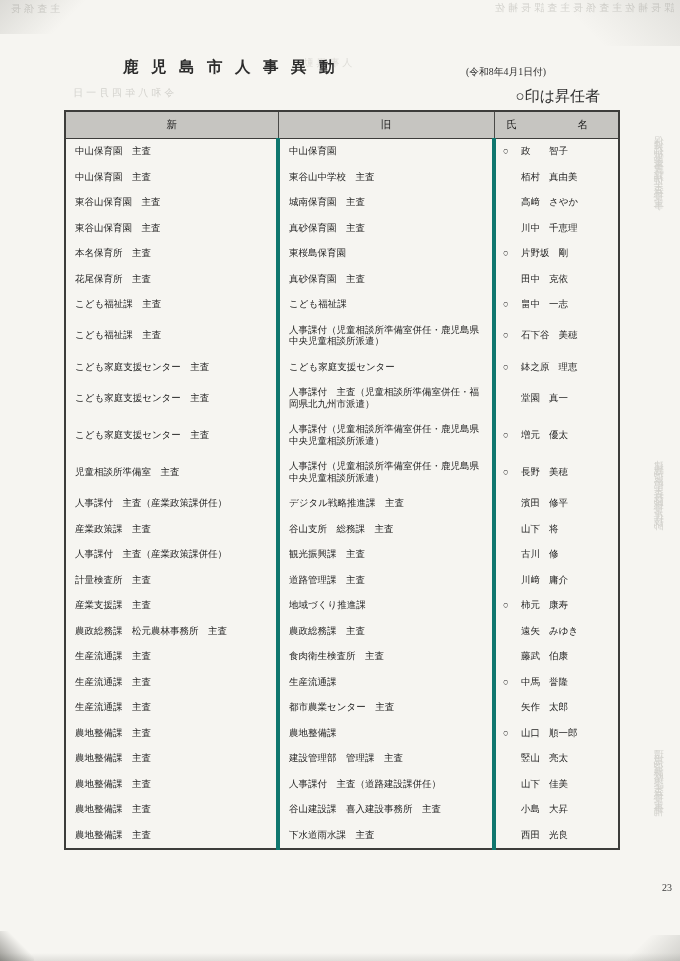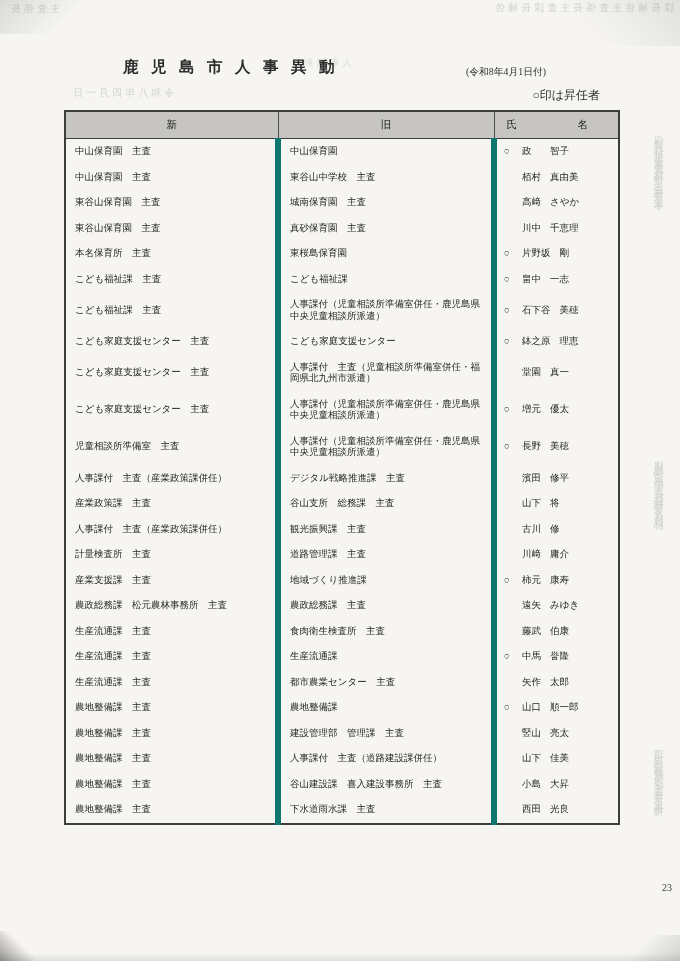"○印は昇任者" .legend-note { font-size: 12px -> 15px }
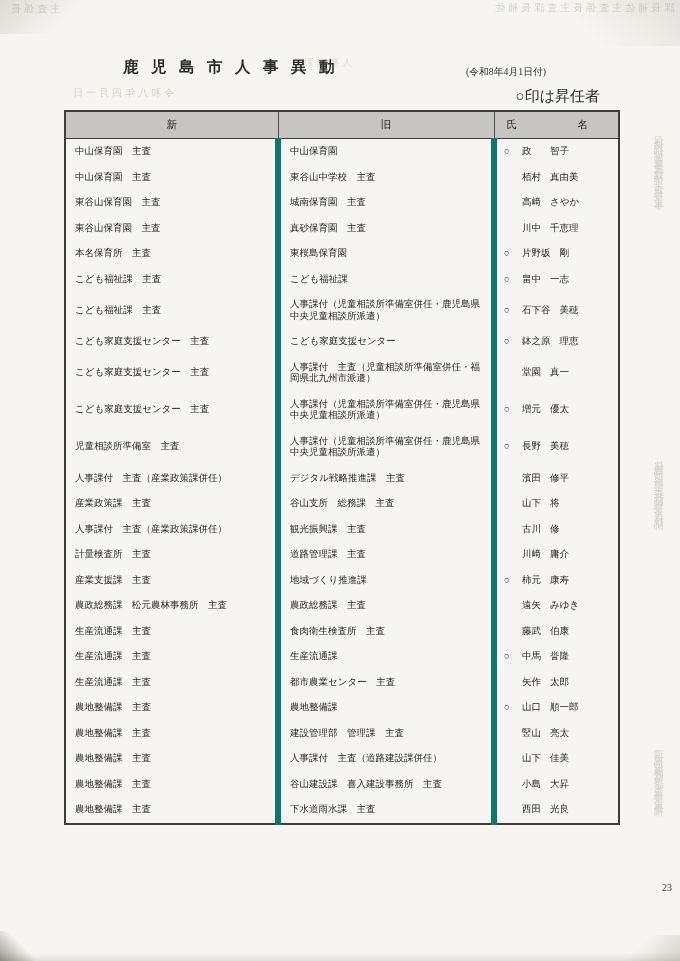"中山保育園" tbody td + td { border-left: 6px solid #0f766e -> 4px solid #0f766e }
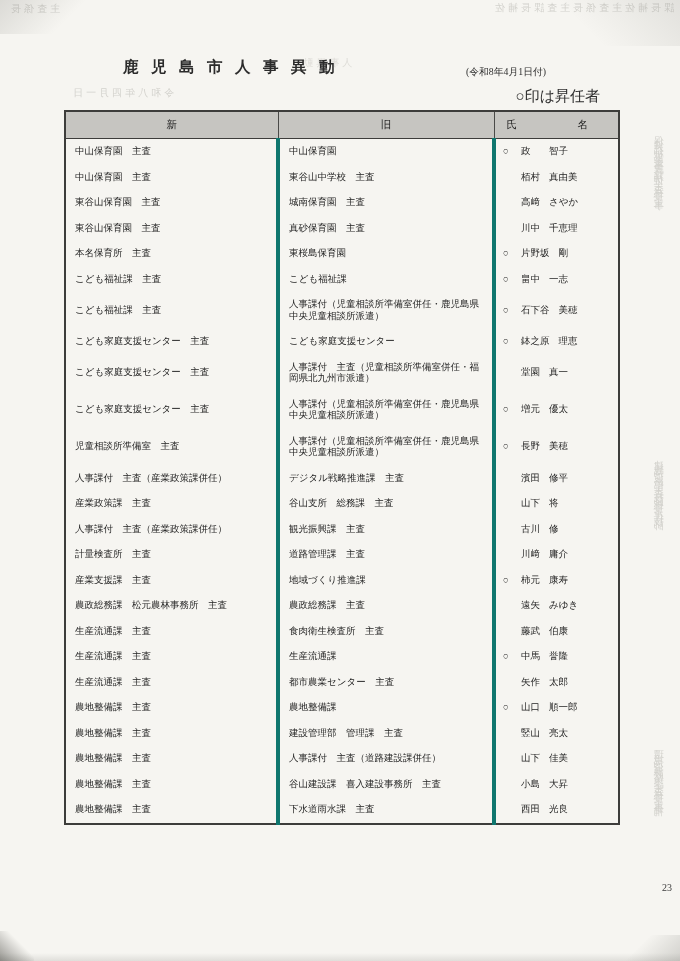"花尾保育所 主査" tr { html: none -> <tr> <td>花尾保育所 主査</td> <td>真砂保育園 主査</td> <td> <span> <span></span> <span>田中</span> <span>克依</span> </span> </td> </tr> }
